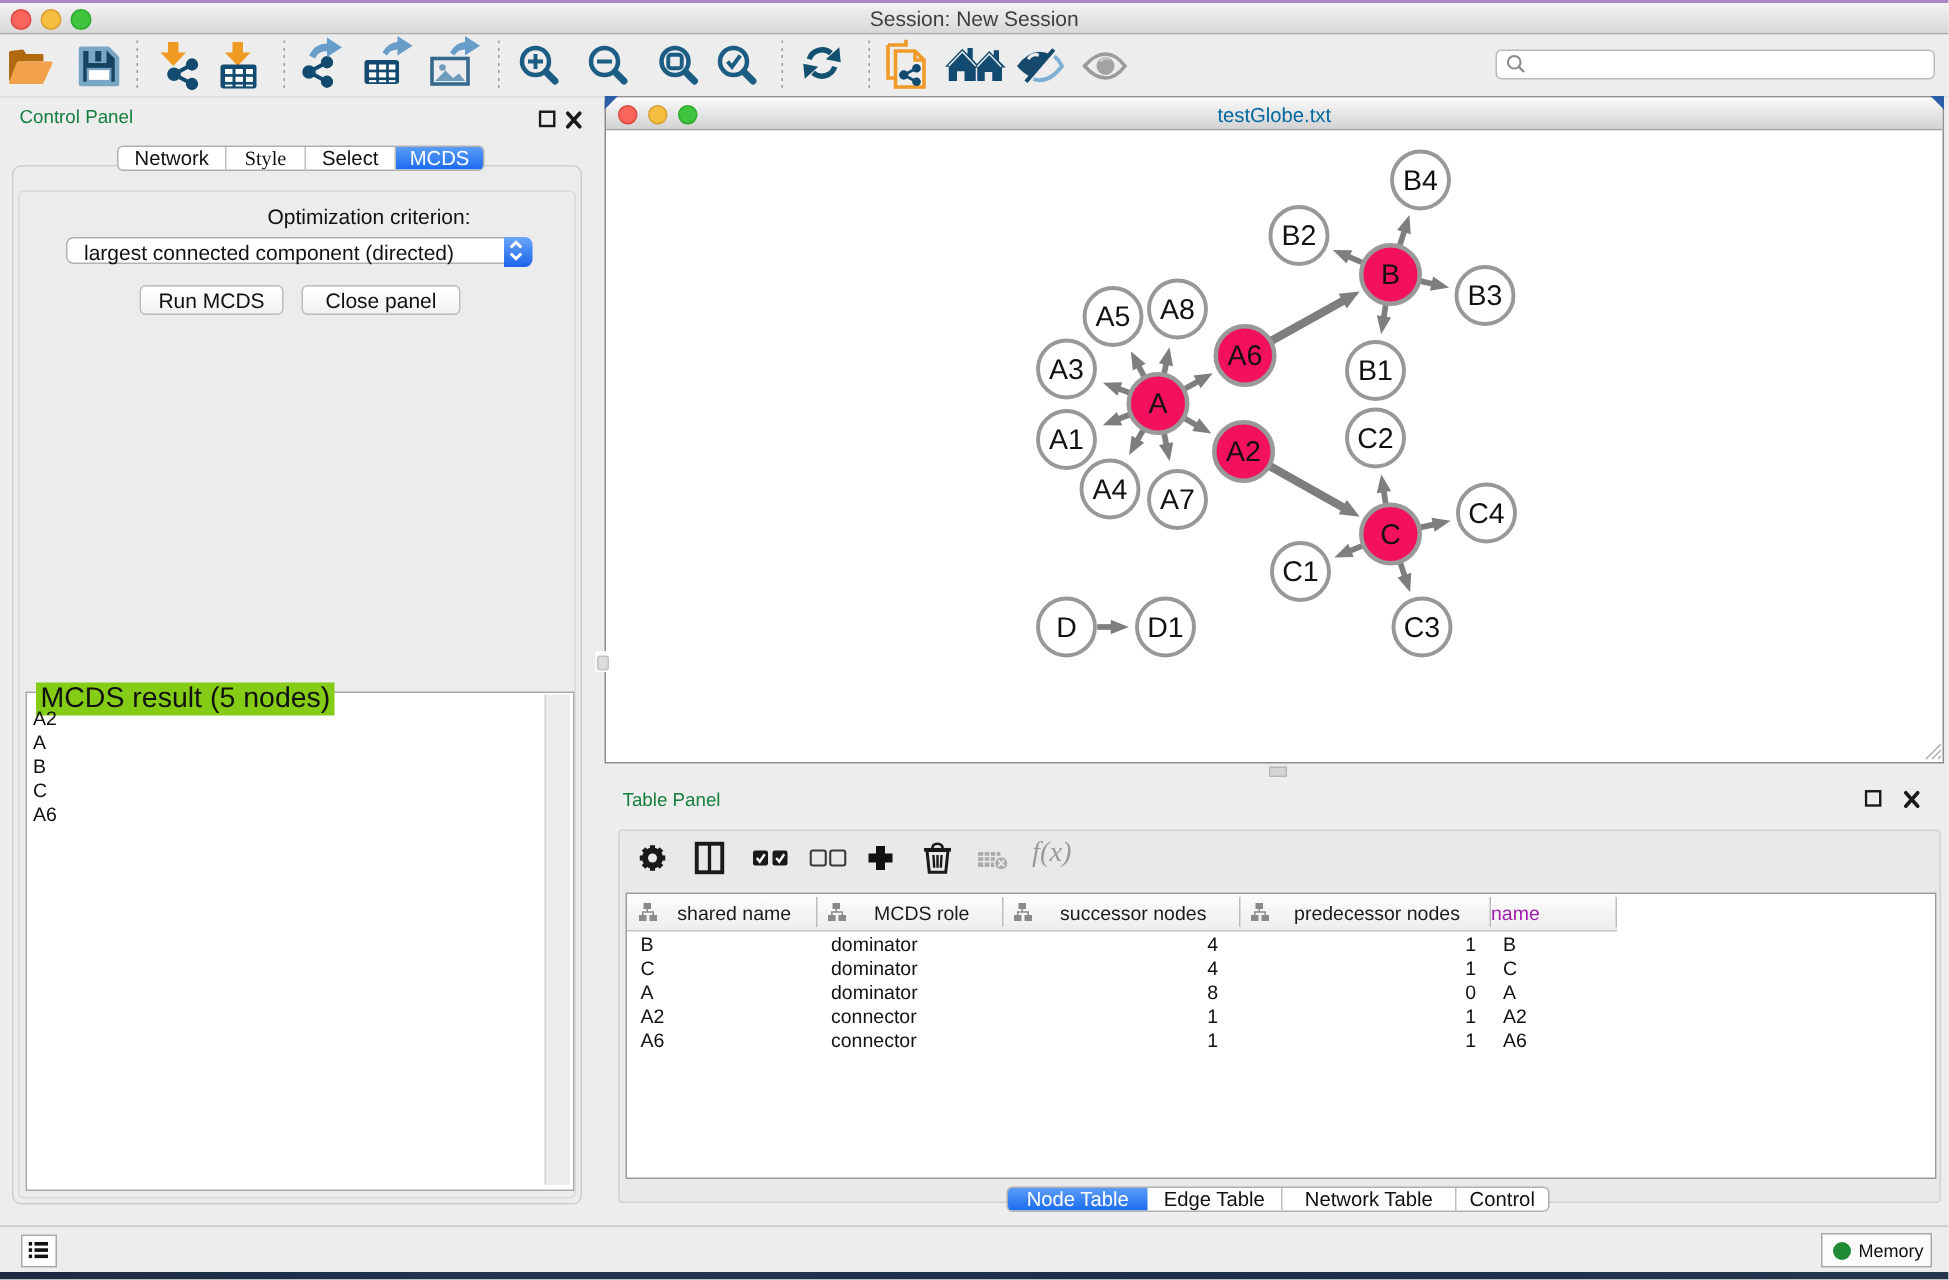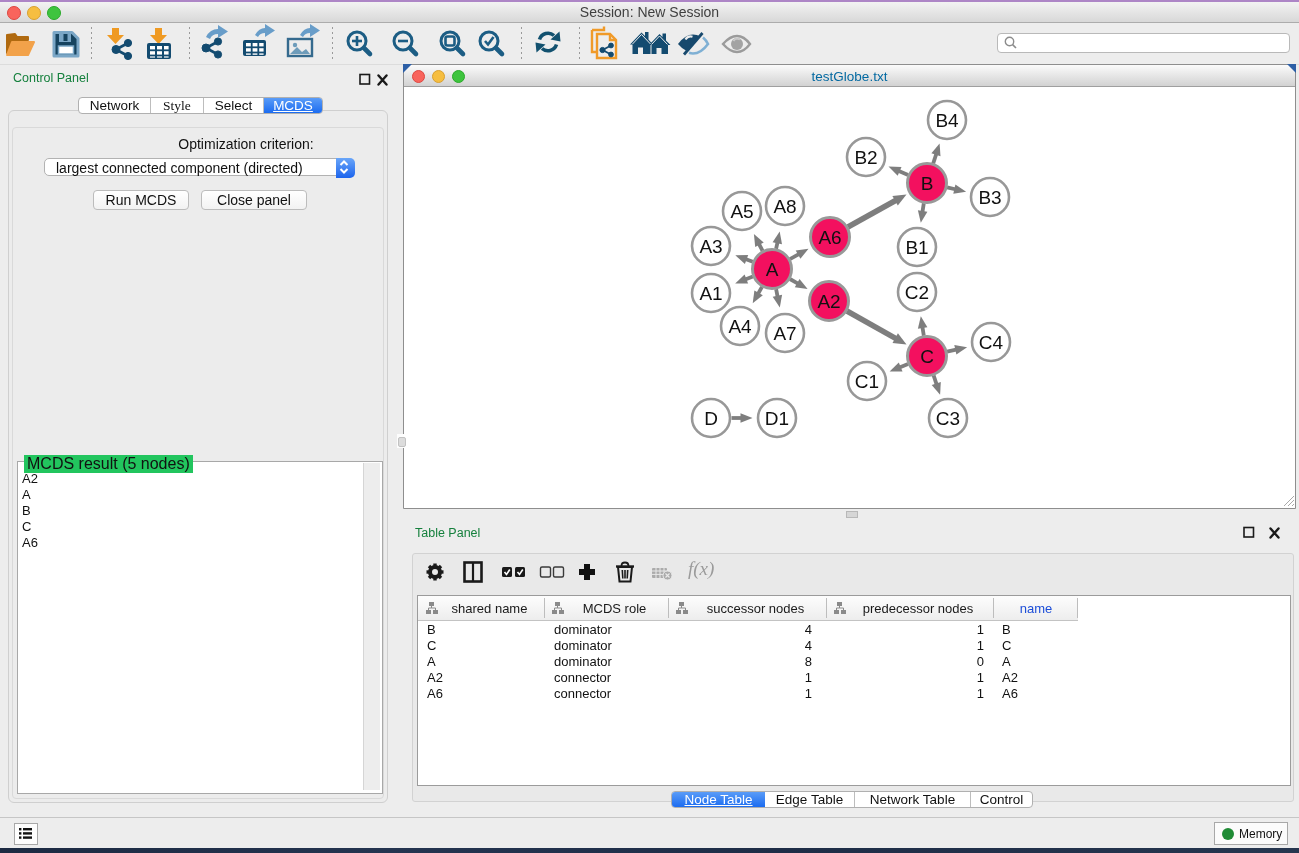"MCDS" .seg>div.sel { text-decoration: underline -> none }
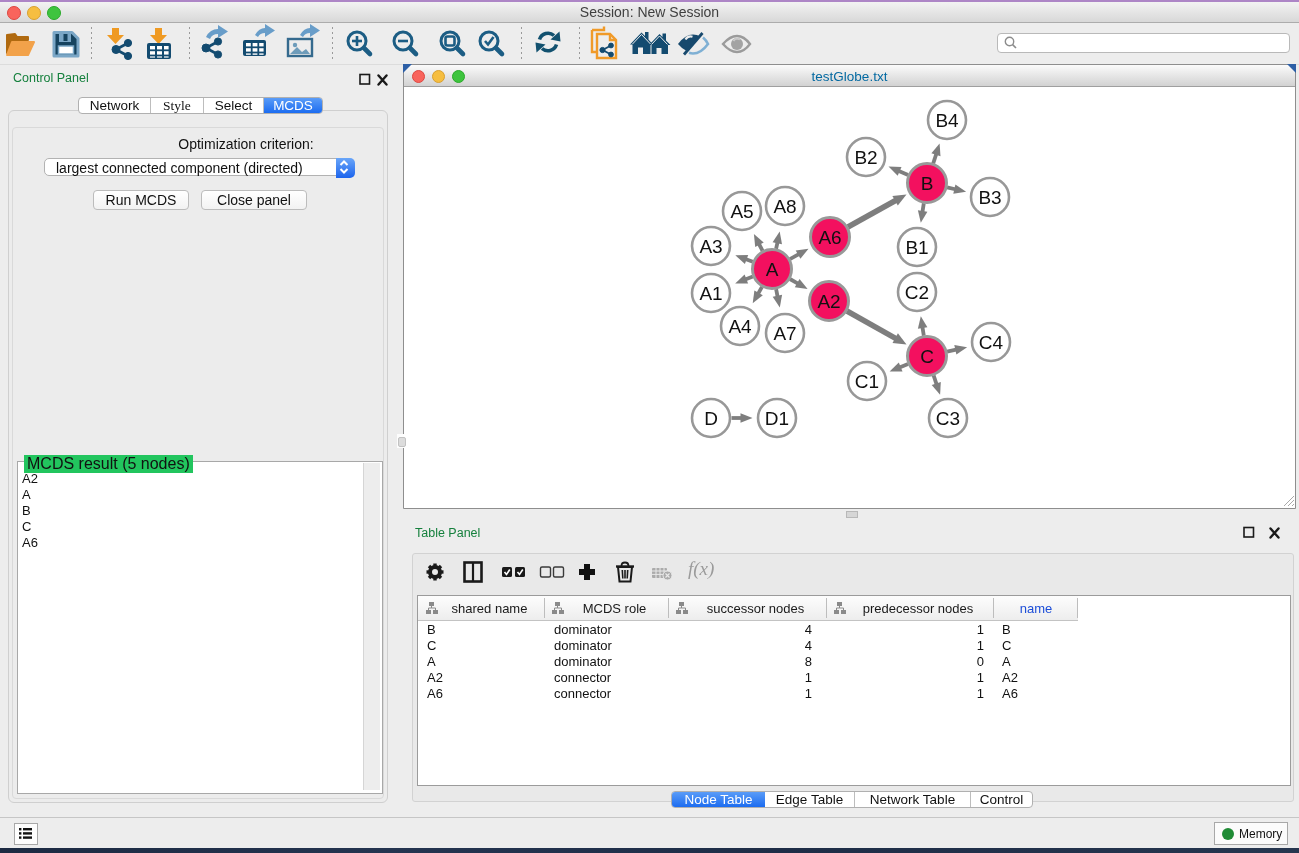"MCDS result (5 nodes)" div.abs { background: #22c55e -> #84cc16; font-size: 16px -> 19px }
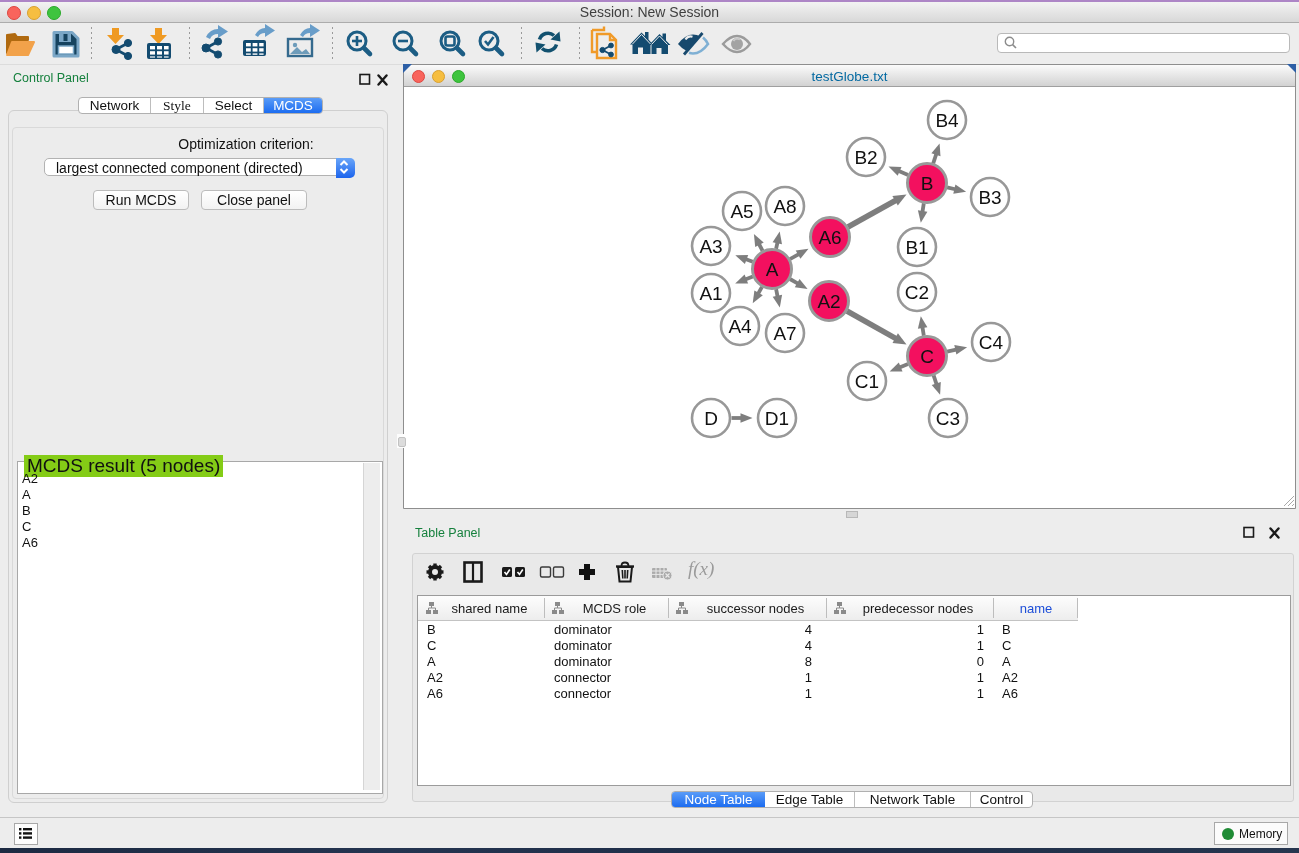"name" div.abs { color: #1d4ed8 -> #a21caf; text-align: center -> none }
